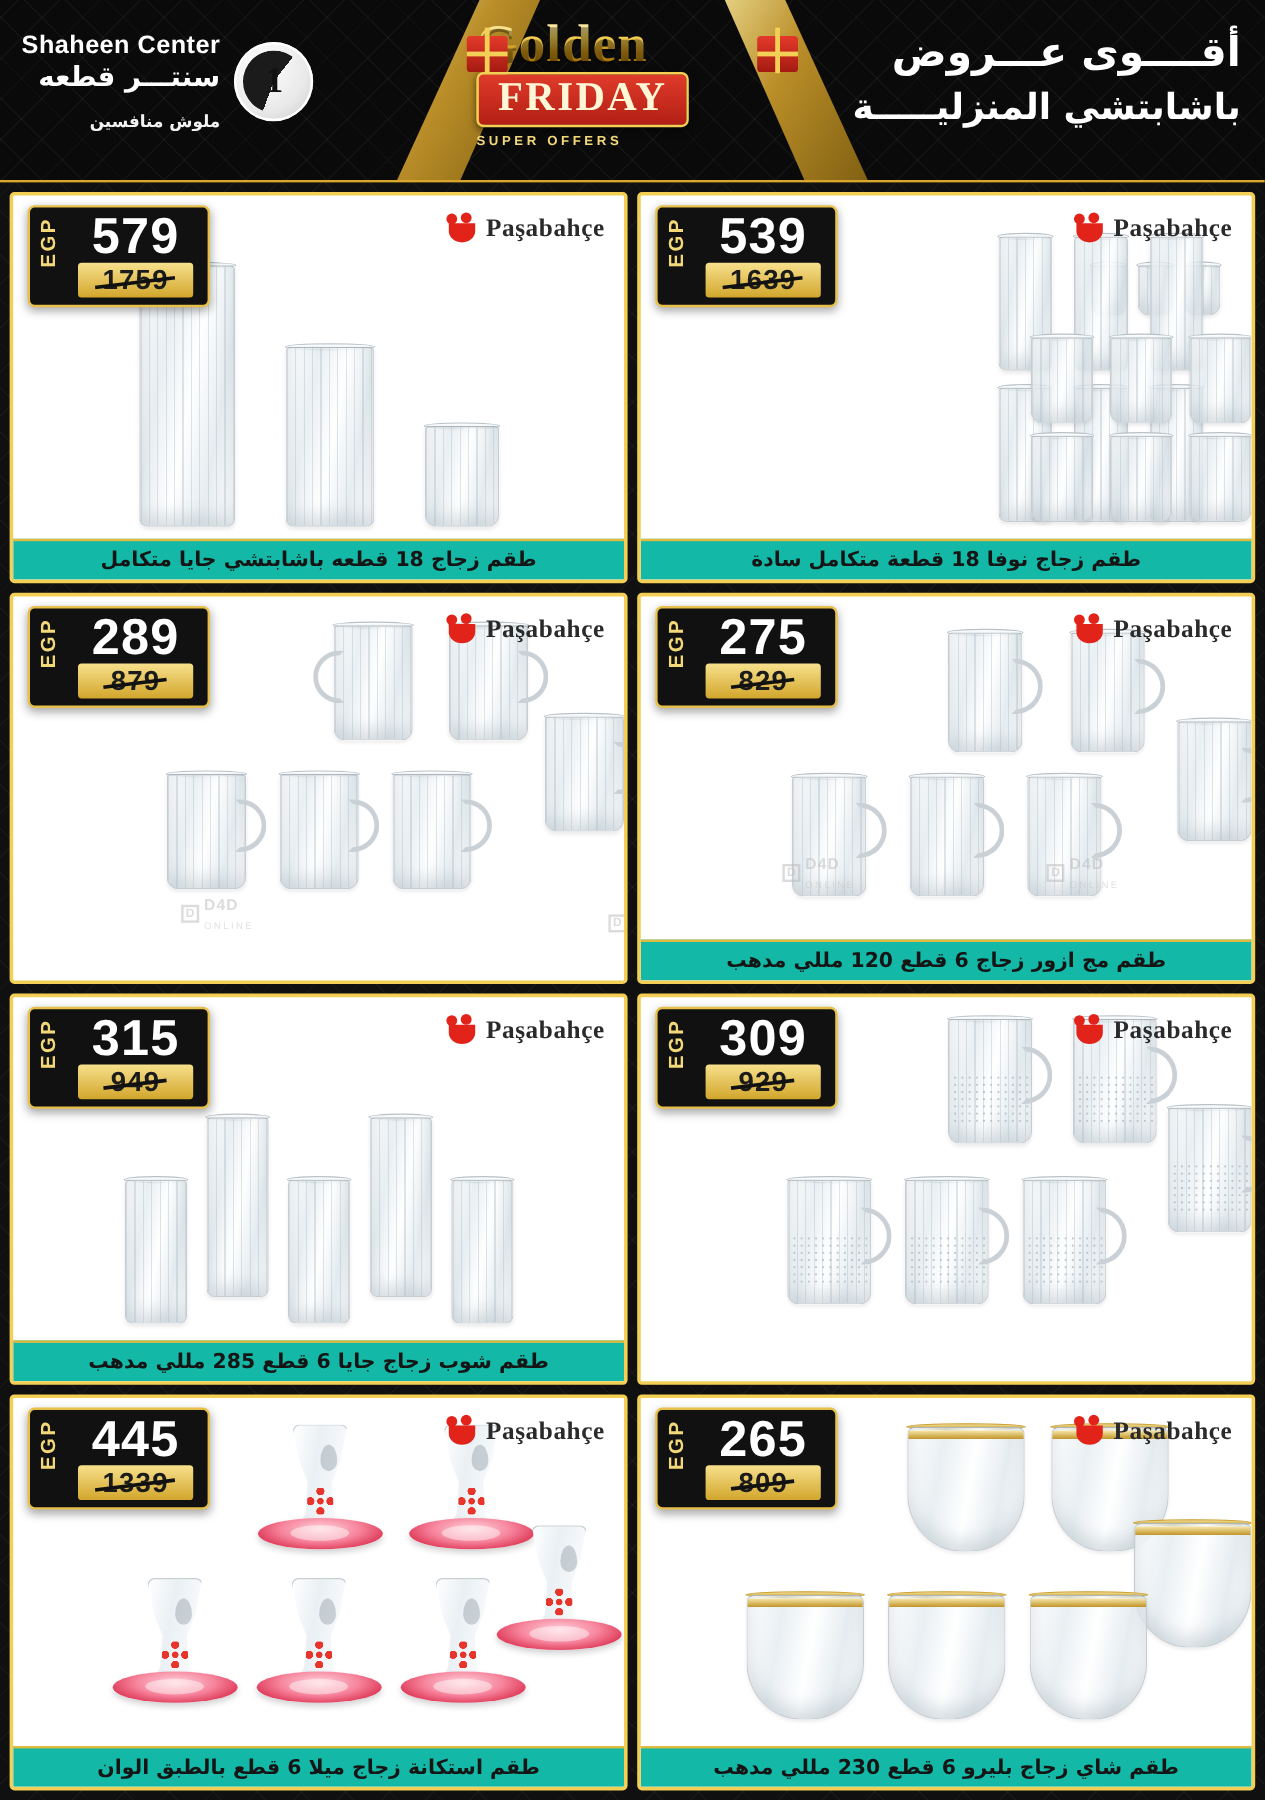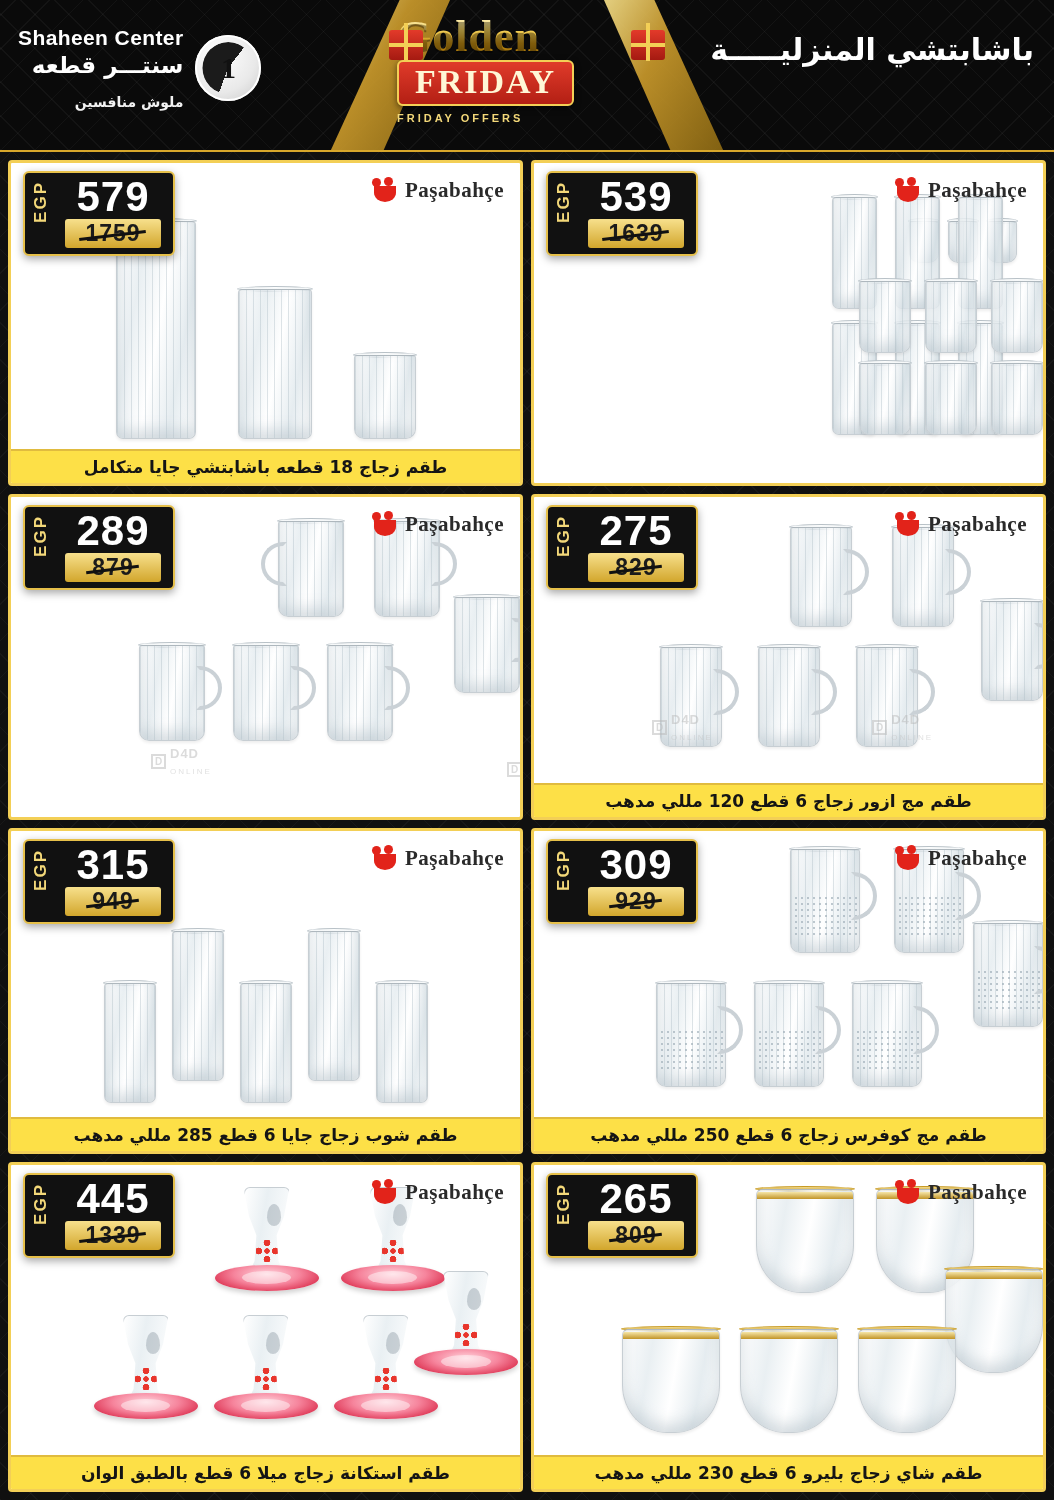"أقــــوى عـــروض" div.l1 { html: none -> <div>أقــــوى عـــروض</div> }
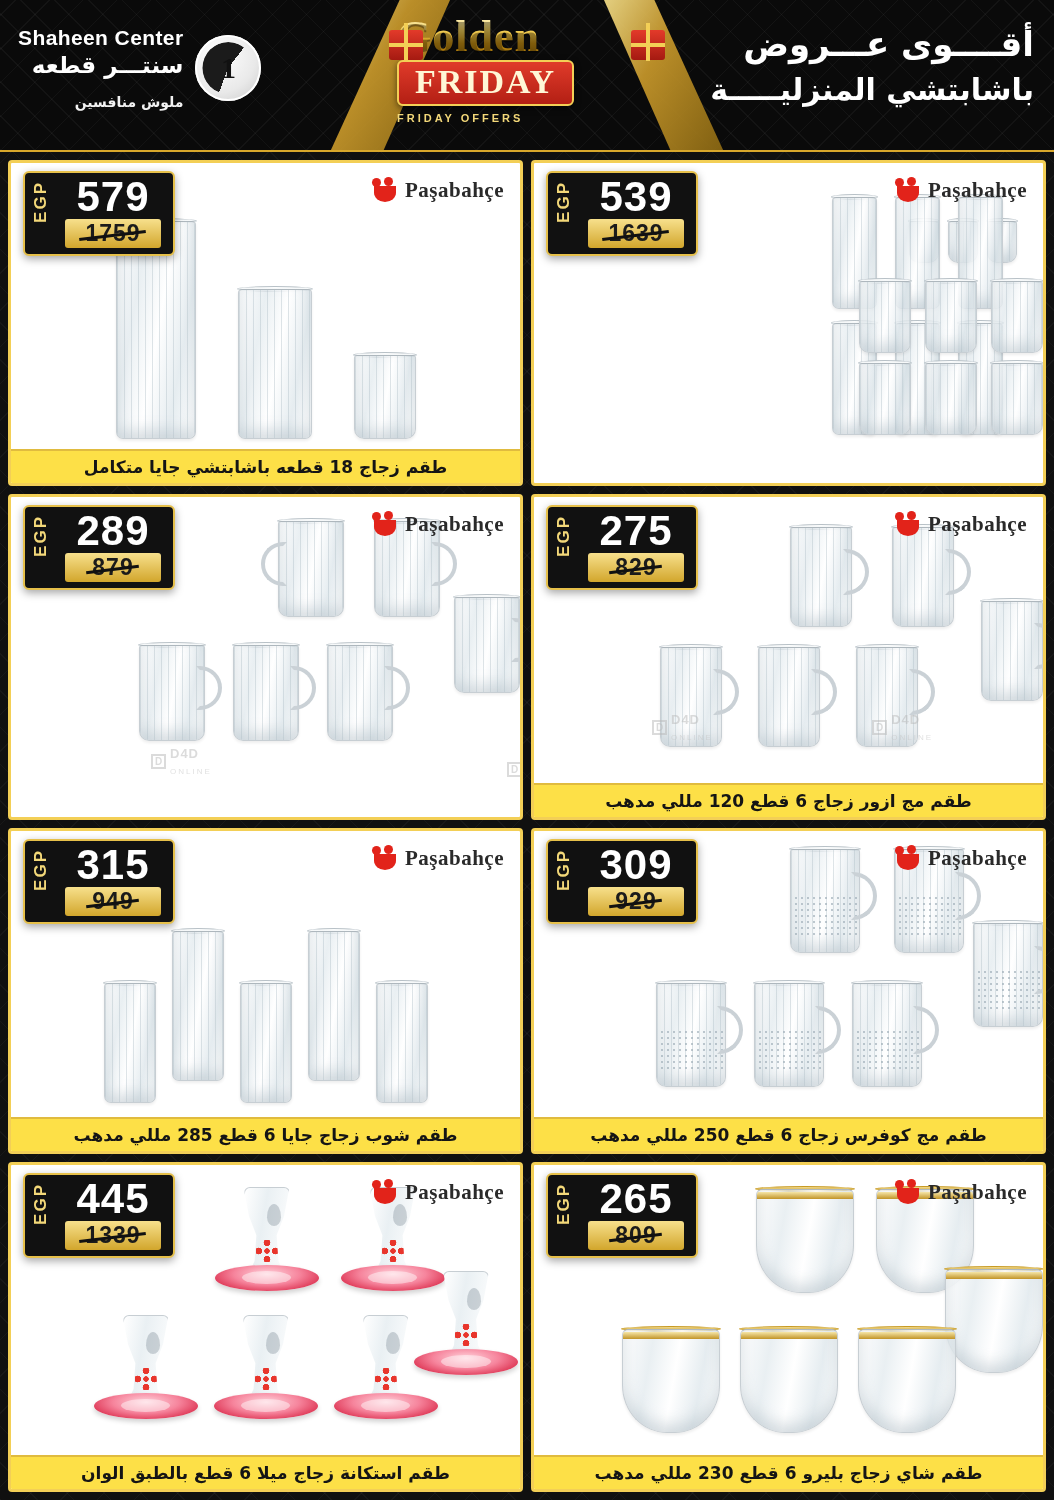"FRIDAY OFFERS" div.gb-super { text: FRIDAY -> SUPER }
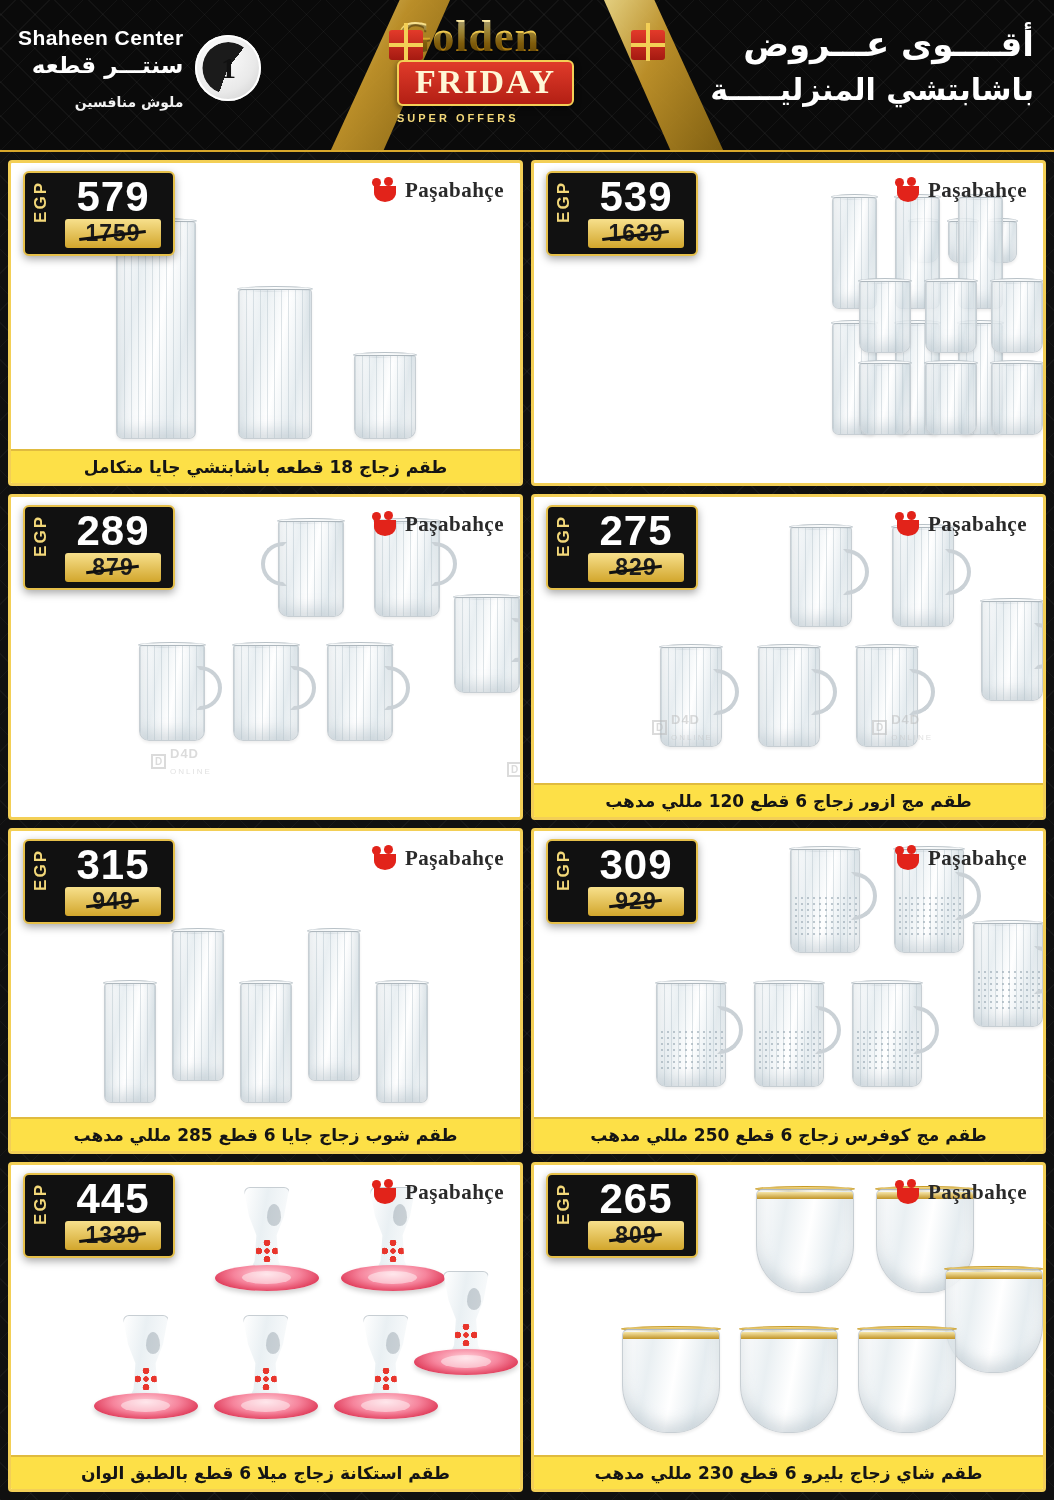"طقم زجاج 18 قطعه باشابتشي" .cap { background: #fde047 -> #14b8a6 }
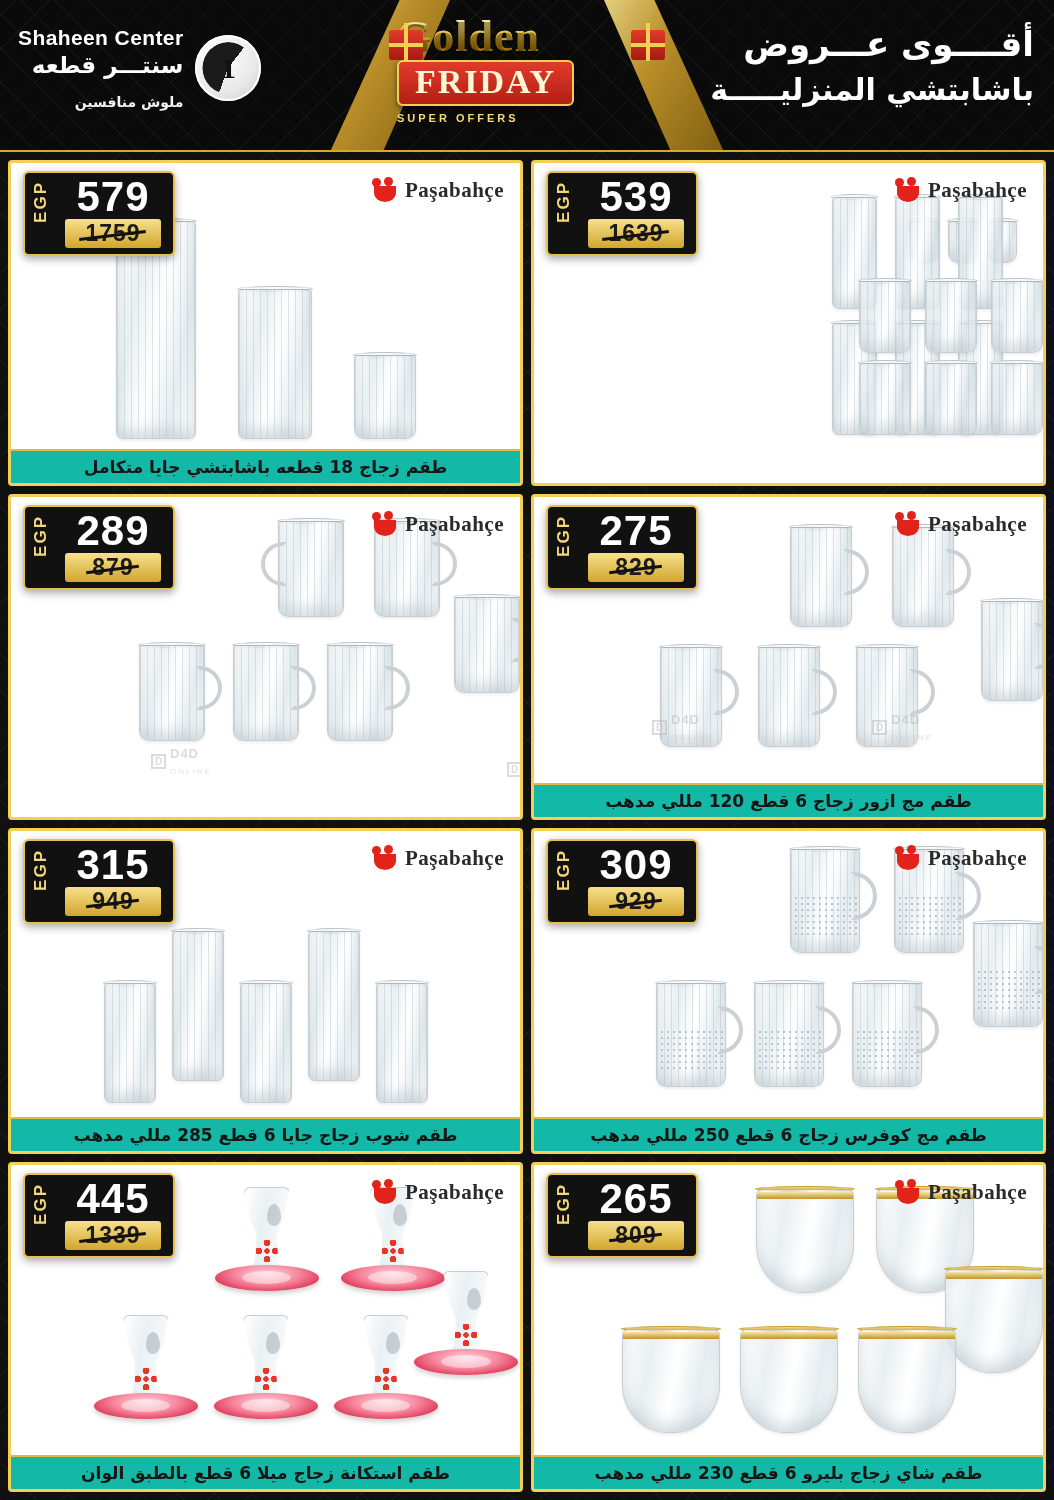"طقم زجاج نوفا 18 قطعة" div.cap { html: none -> <div>طقم زجاج نوفا 18 قطعة متكامل سادة</div> }
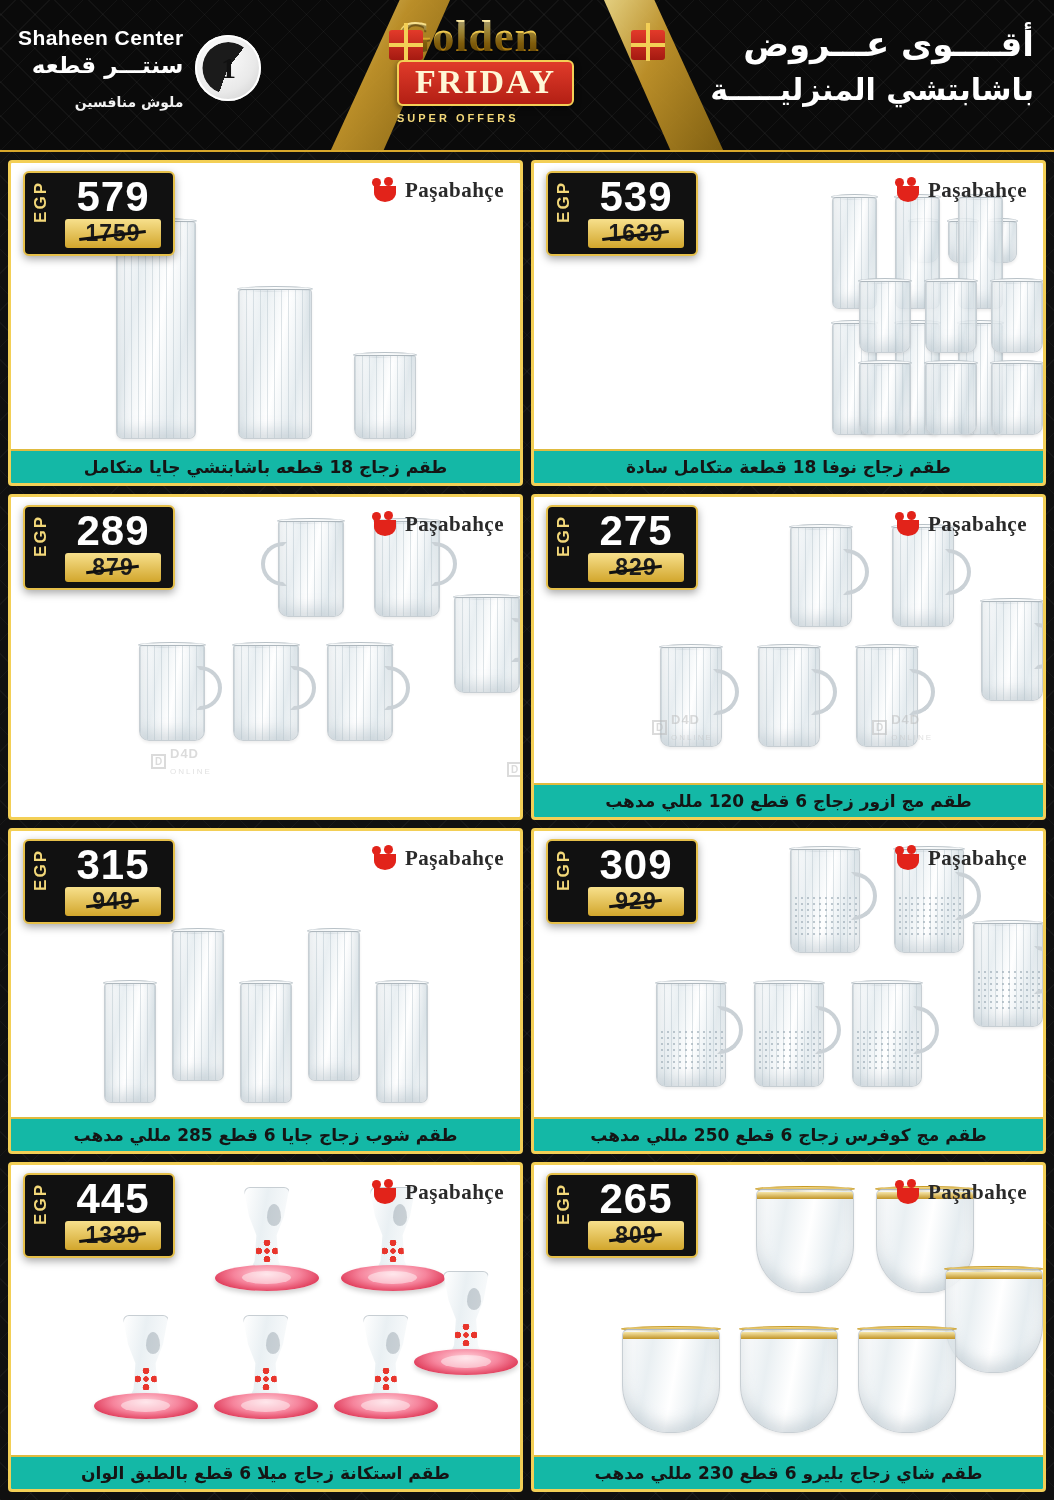"طقم مج كوفرس زجاج 6" div.cap { html: <div>طقم مج كوفرس زجاج 6 قطع 250 مللي مدهب</div> -> none }
